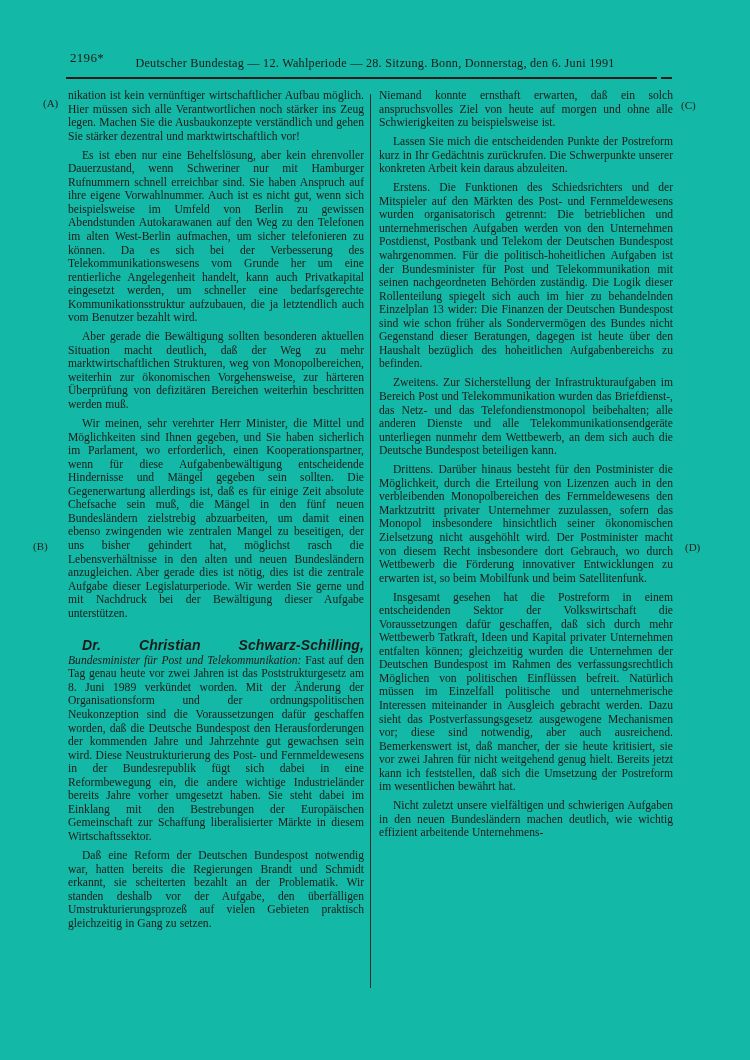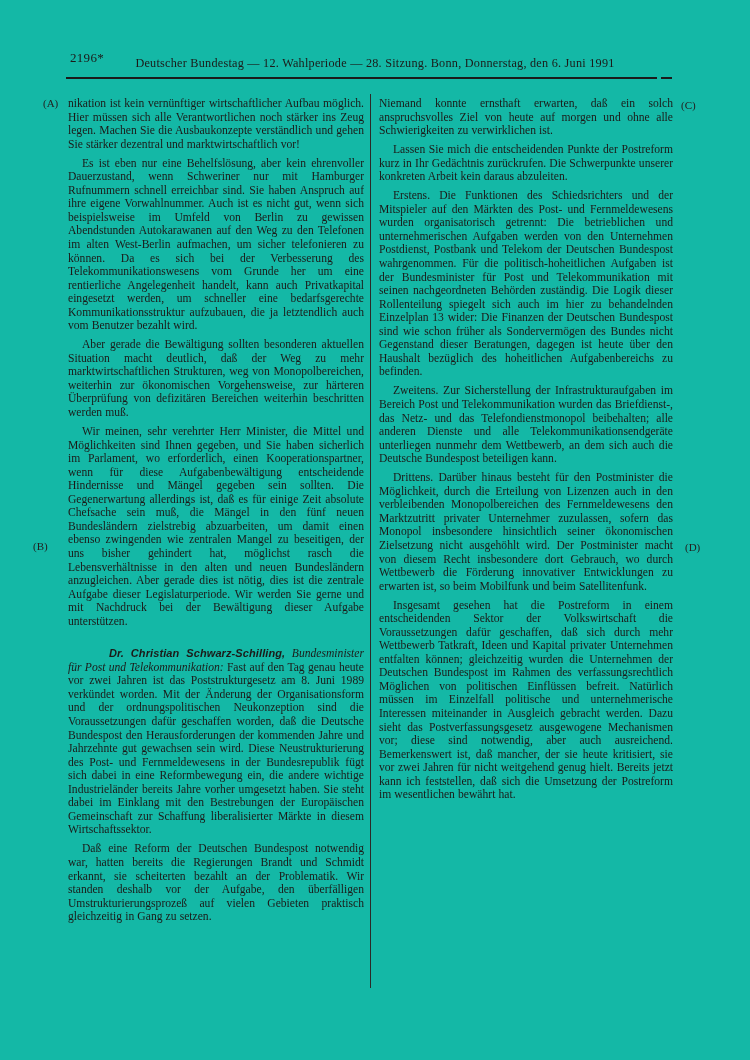"nikation ist kein vernünftiger" .col p.flush { margin-top: 8px -> 0 }
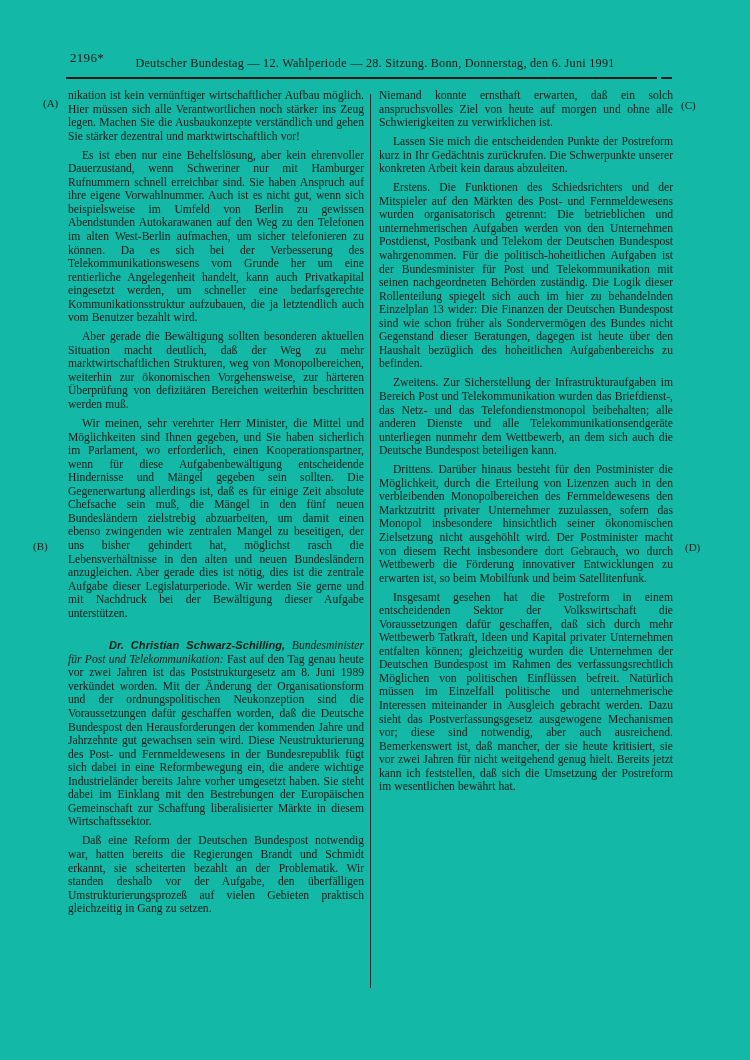"Niemand konnte ernsthaft erwarten, daß" p.flush { text: verwirklichen -> beispielsweise }
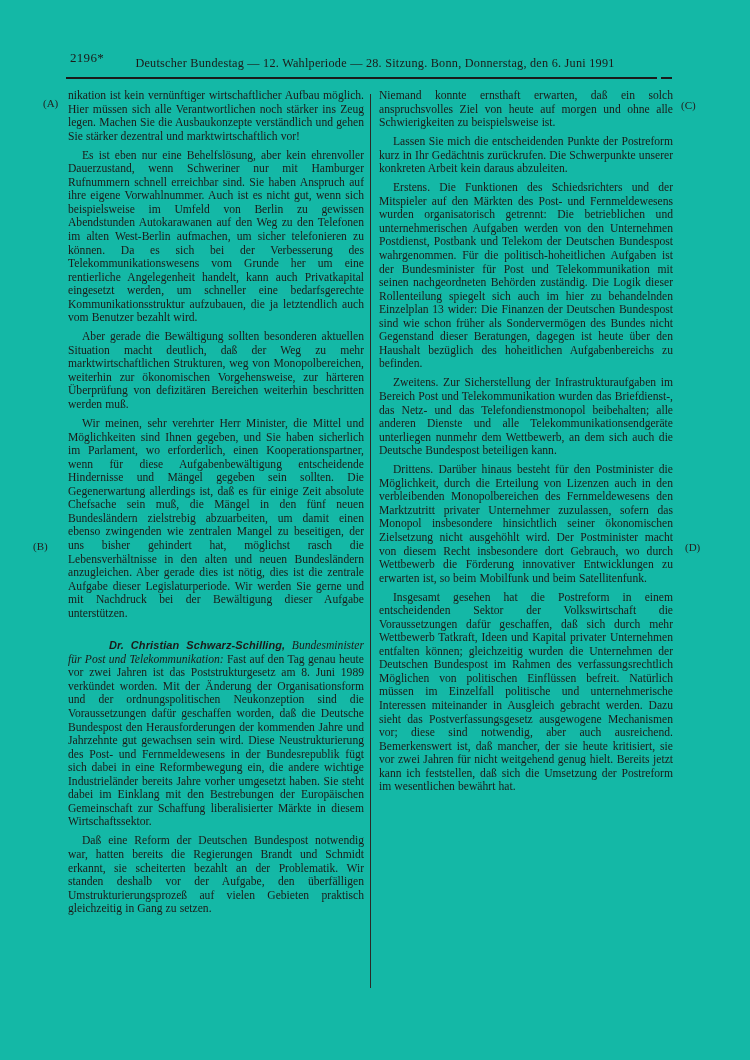"Dr. Christian Schwarz-Schilling," .speaker-name { font-size: 11px -> 14px; margin-left: 27px -> none }
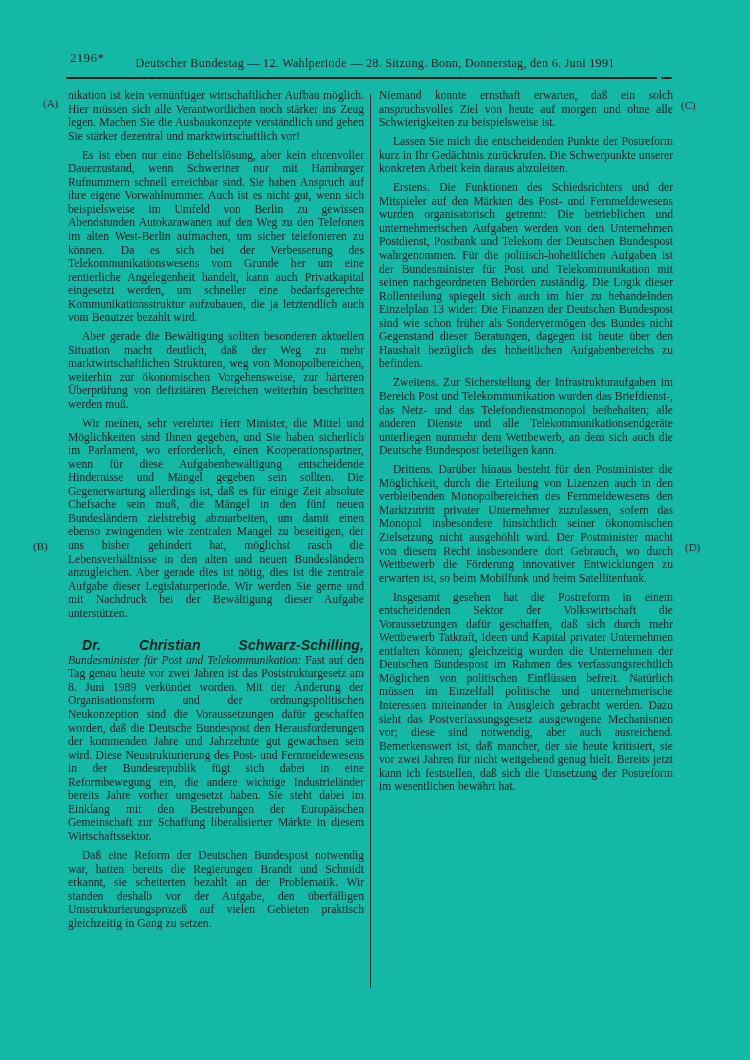"Nicht zuletzt unsere vielfältigen und" p.indent { html: none -> <p>Nicht zuletzt unsere vielfältigen und schwierigen Aufgaben in den neuen Bundesländern machen deutlich, wie wichtig effizient arbeitende Unternehmens-</p> }
